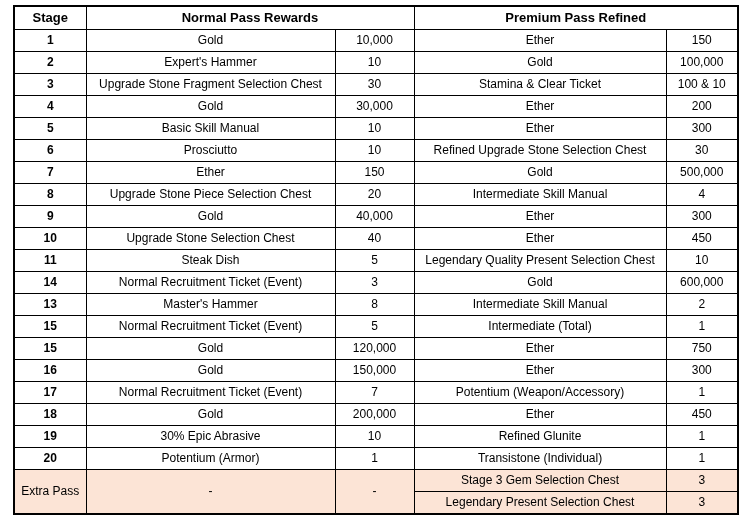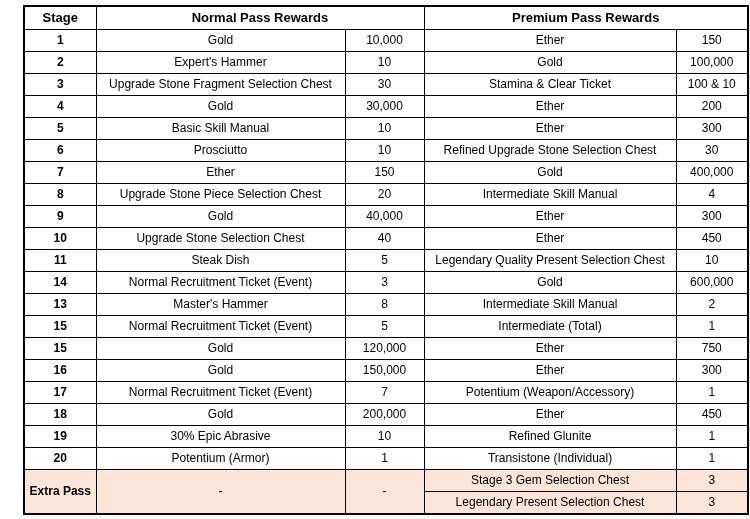"Stage" .table-wrap { left: 23px -> 13px }
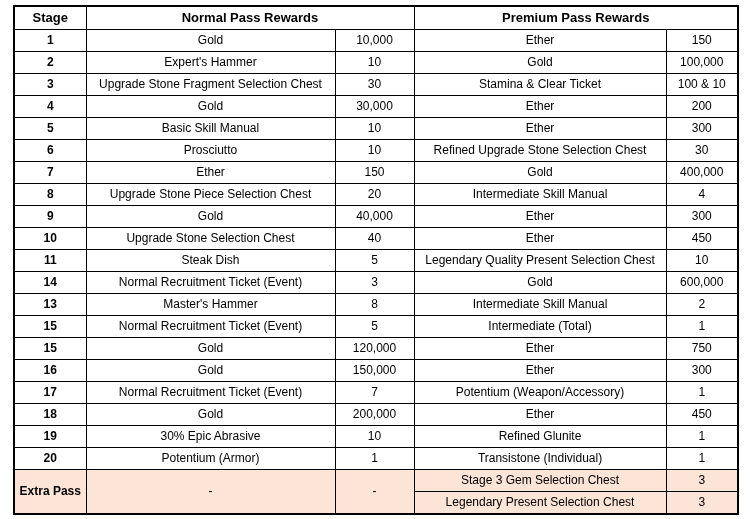"Premium Pass Rewards" th { text: Rewards -> Refined }
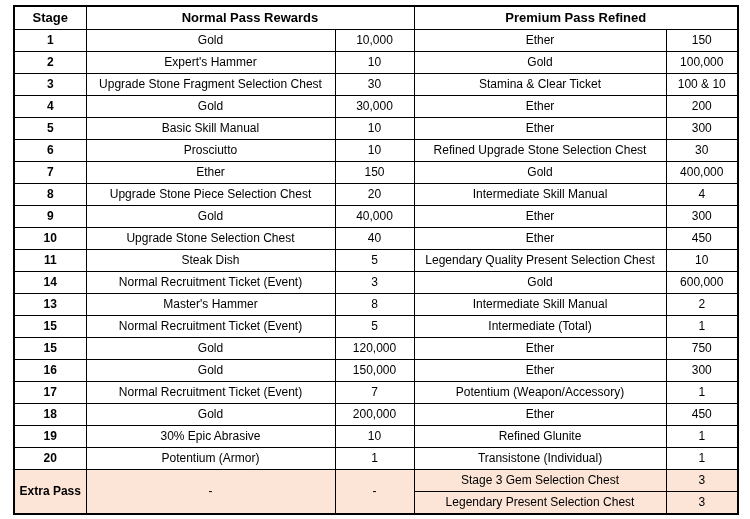"400,000" td { text: 400,000 -> 500,000 }
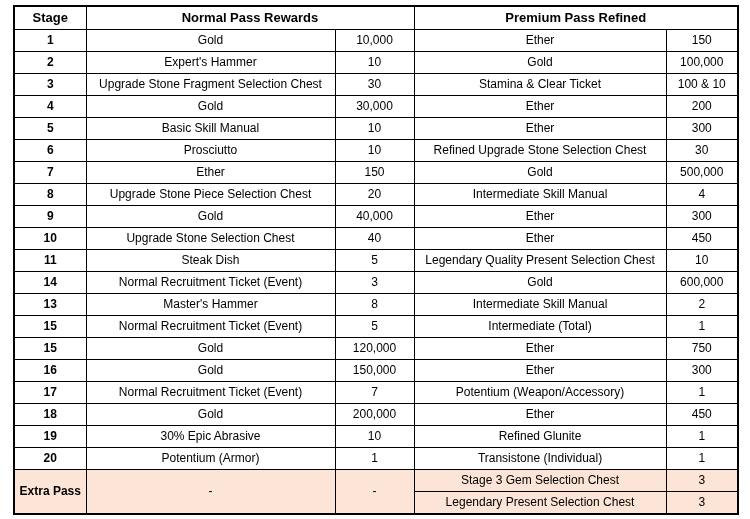"Extra Pass" td.extra-stage { font-weight: bold -> normal }
